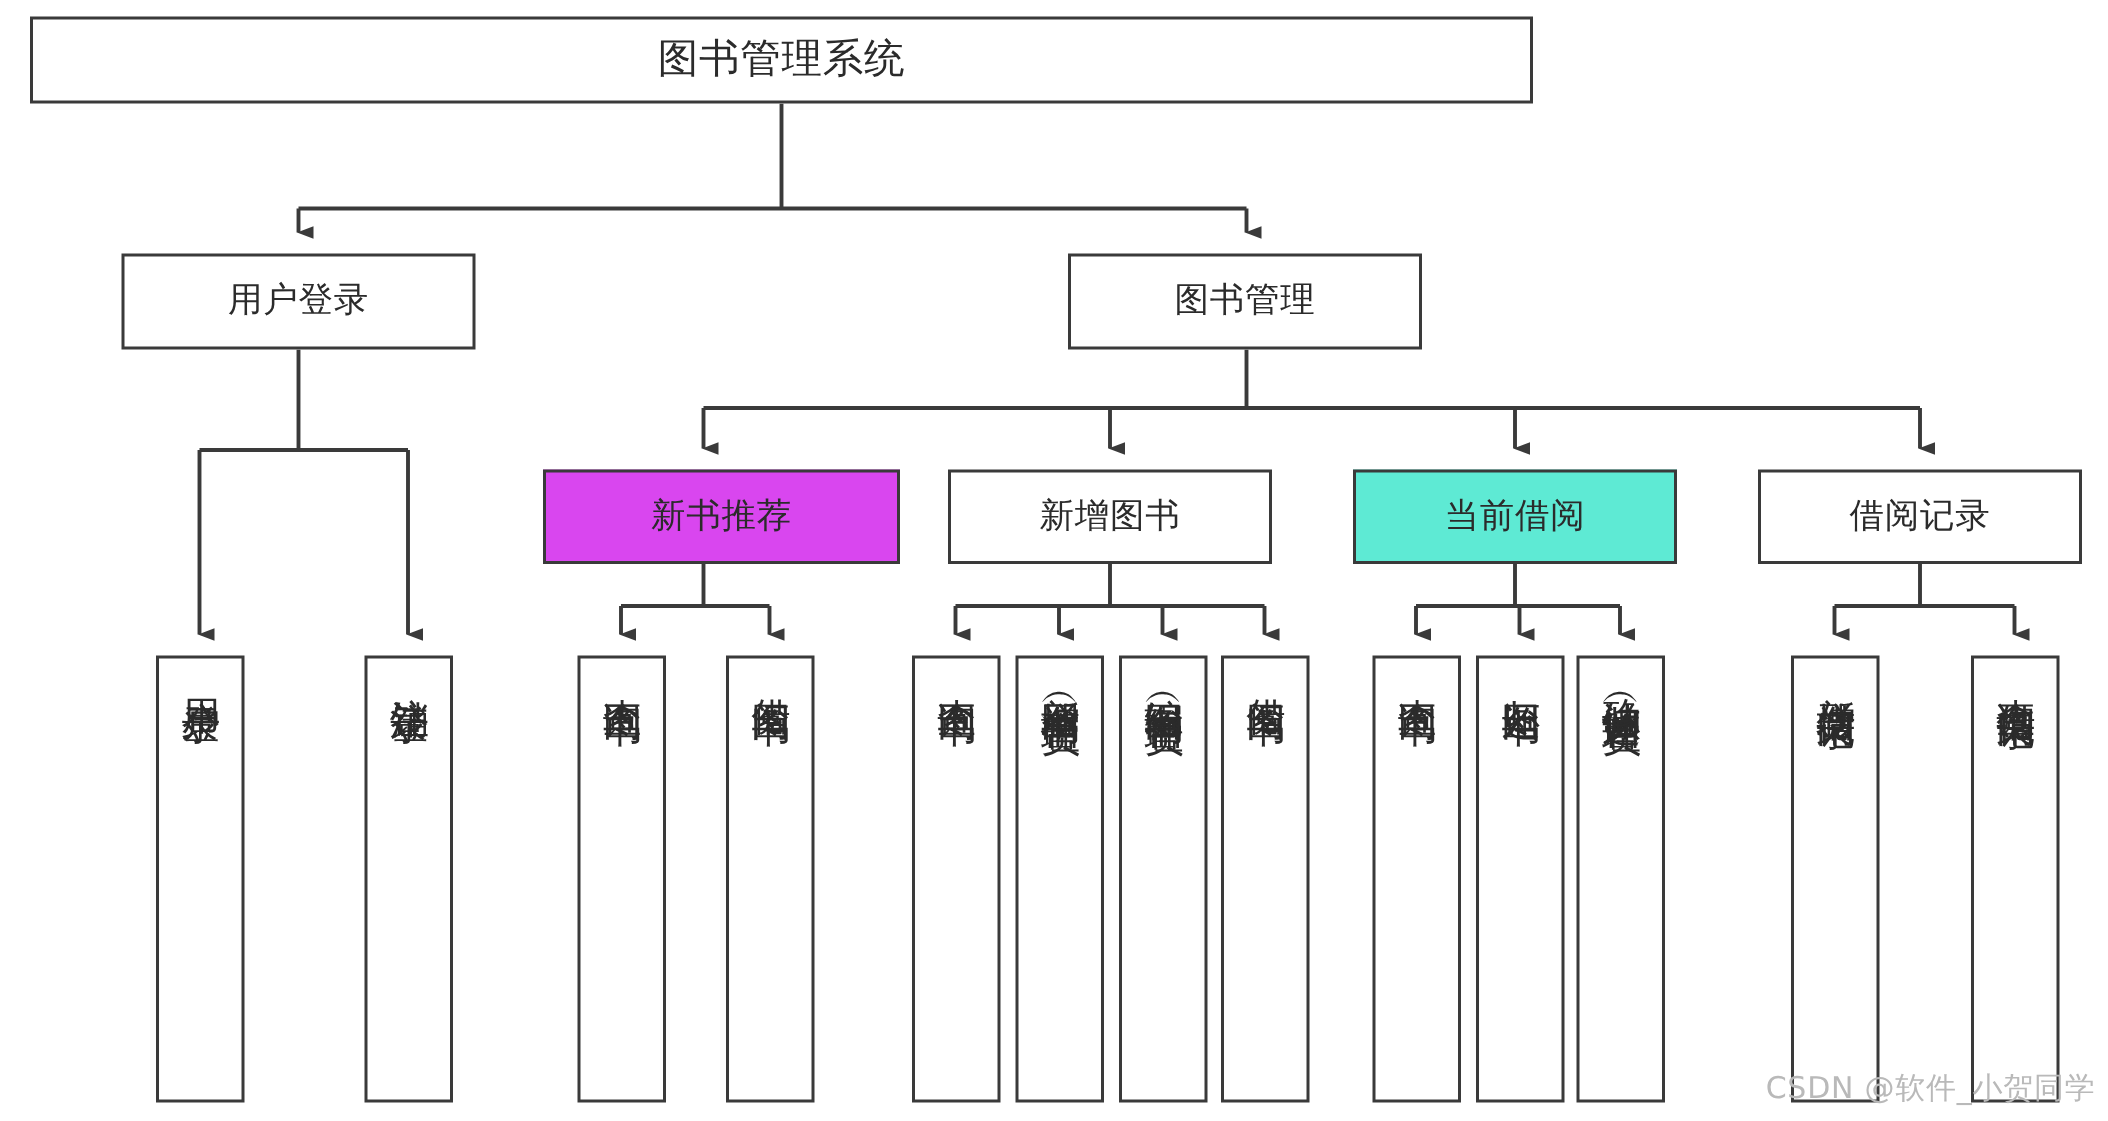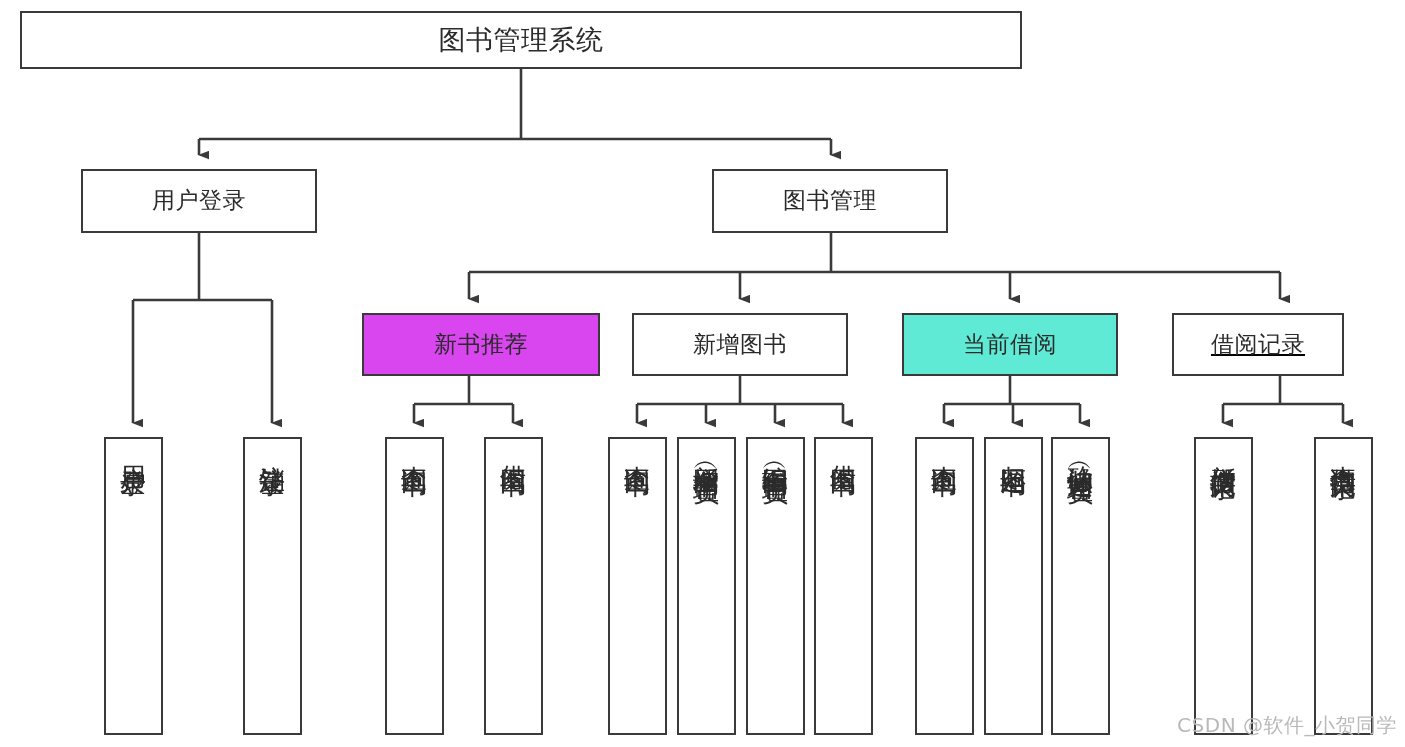"借阅记录" div.node { text-decoration: underline -> none; width: 172px -> 216px }
